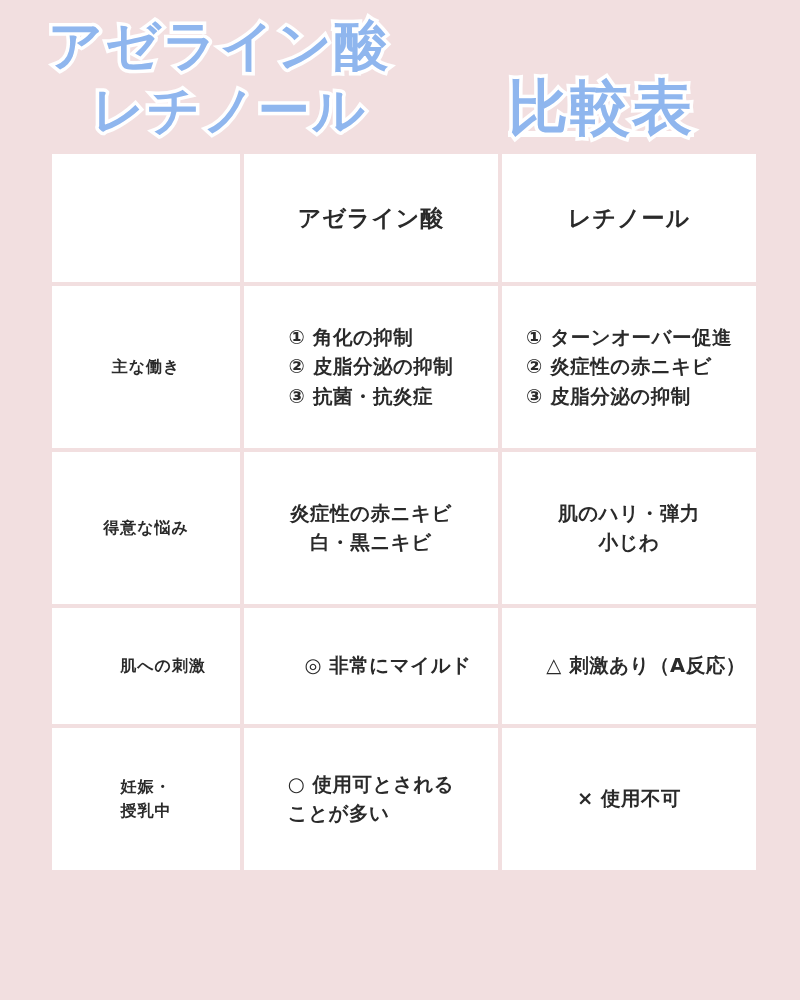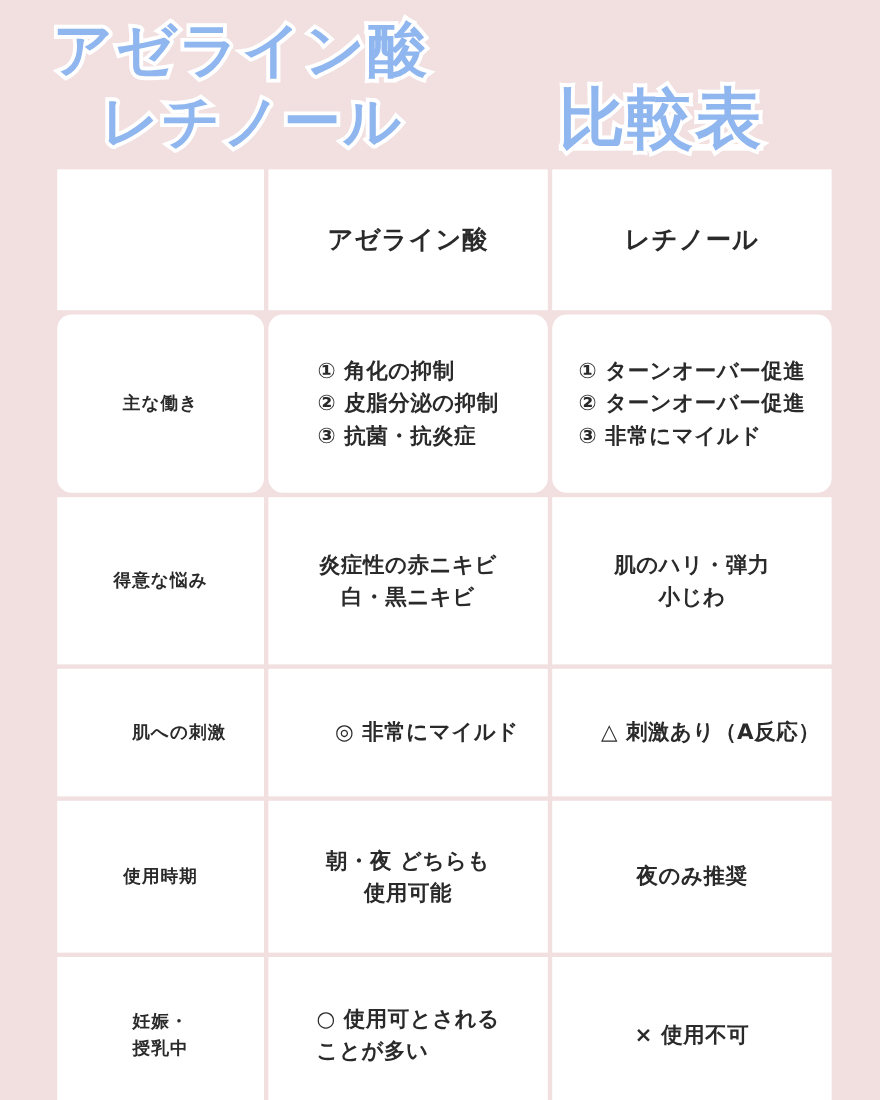"① 角化の抑制" tr.r-1 td { border-radius: 13px -> none }
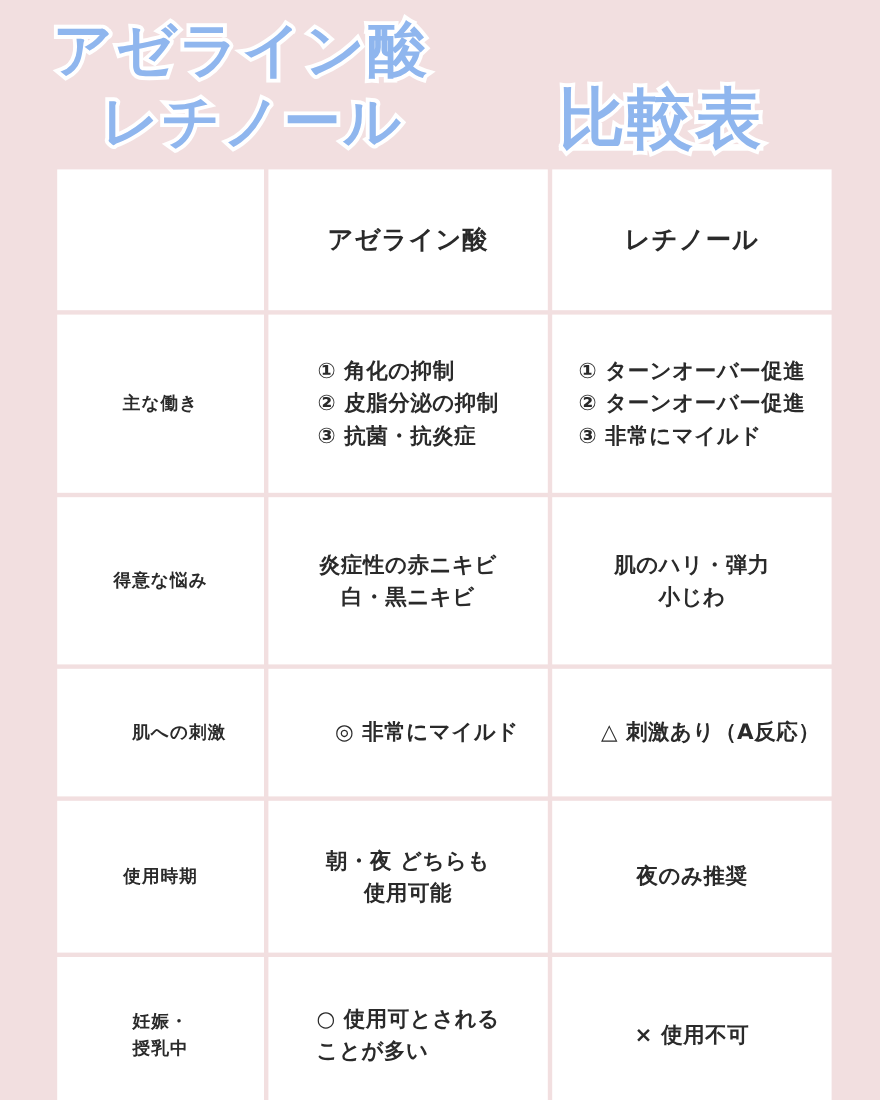"② ターンオーバー促進" span { text: ターンオーバー促進 -> 炎症性の赤ニキビ }
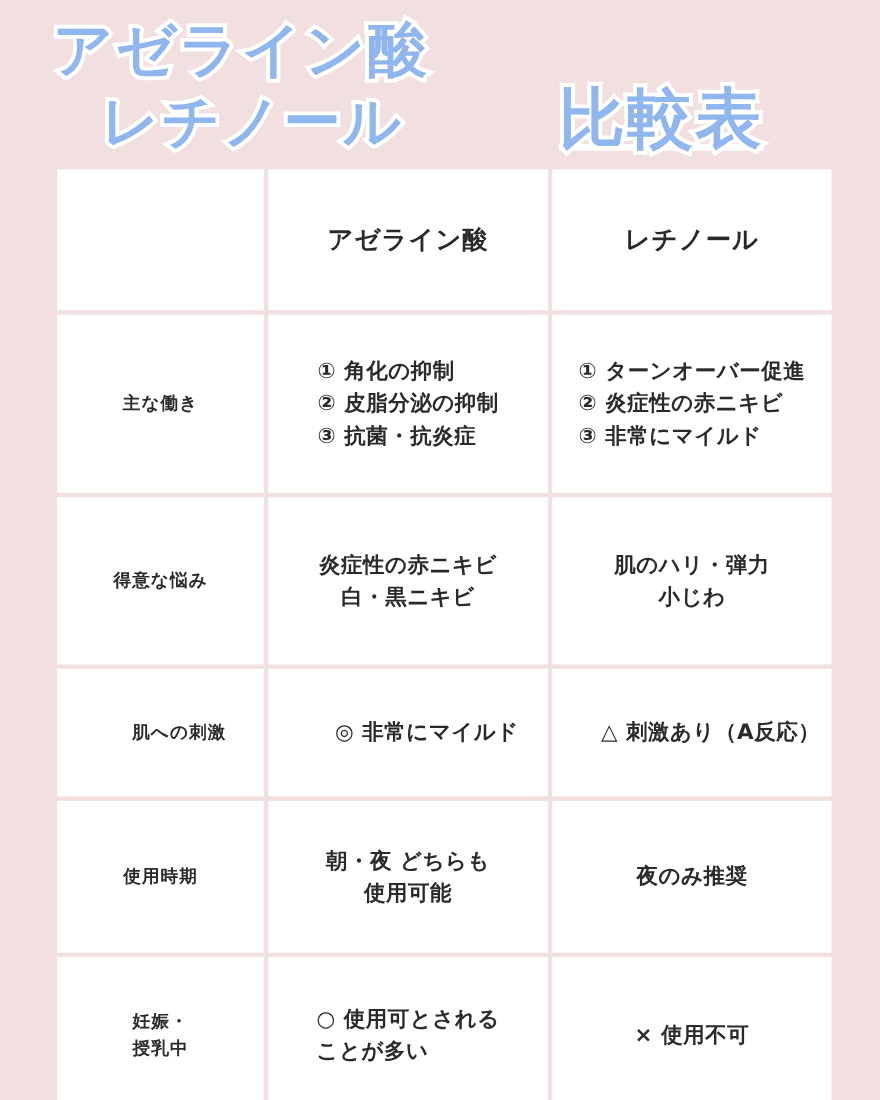"③ 非常にマイルド" span { text: 非常にマイルド -> 皮脂分泌の抑制 }
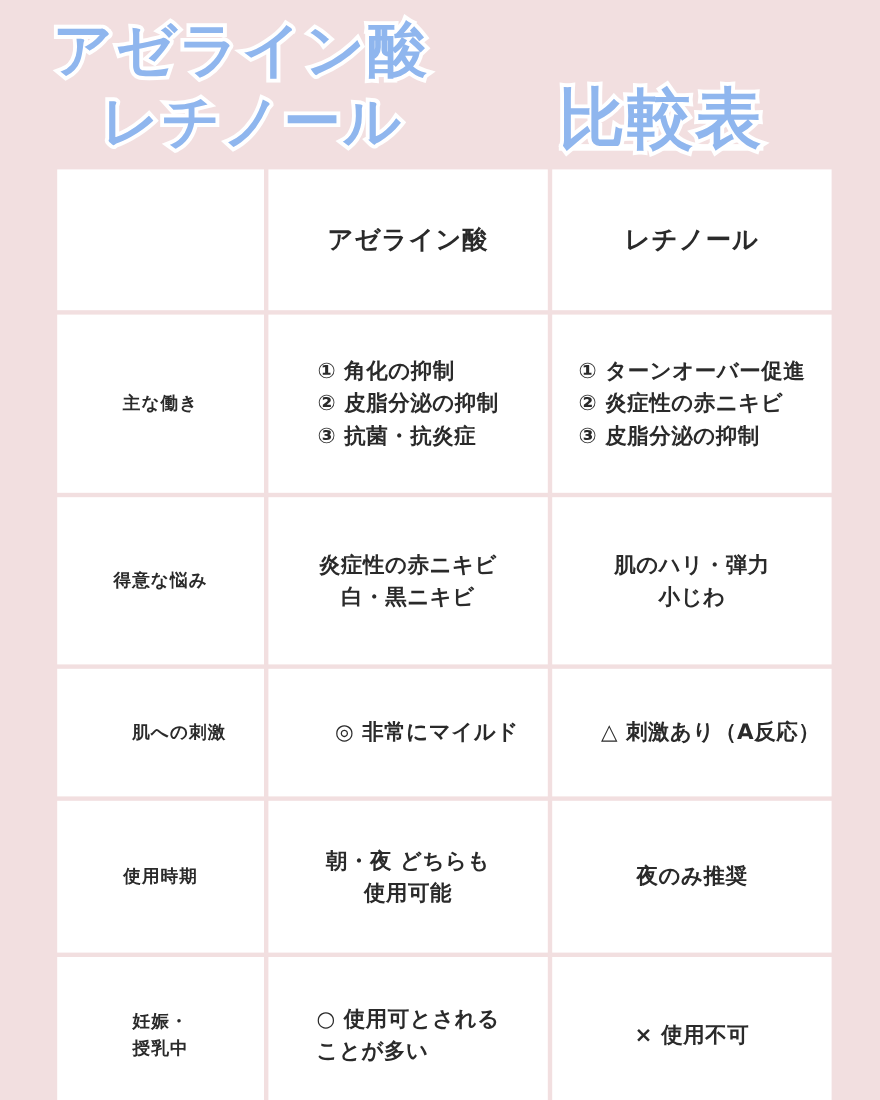"使用時期" tr.r-4 { html: <tr> <td>使用時期</td> <td> <div> <span>朝・夜 どちらも</span> <span>使用可能</span> </div> </td> <td> <div> <span>夜のみ推奨</span> </div> </td> </tr> -> none }
